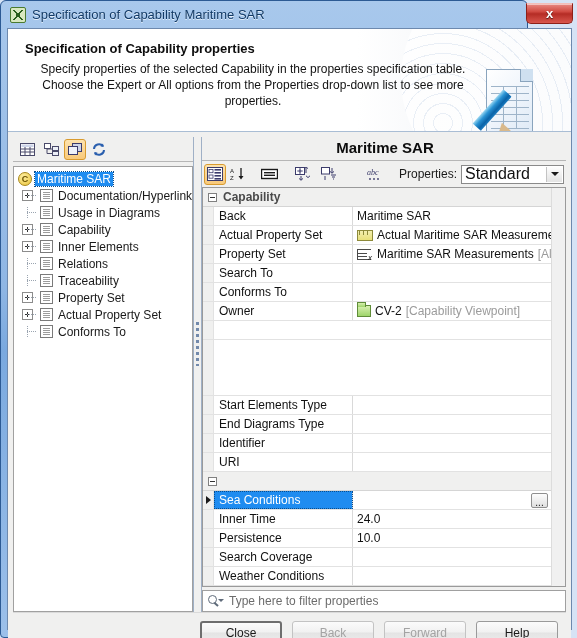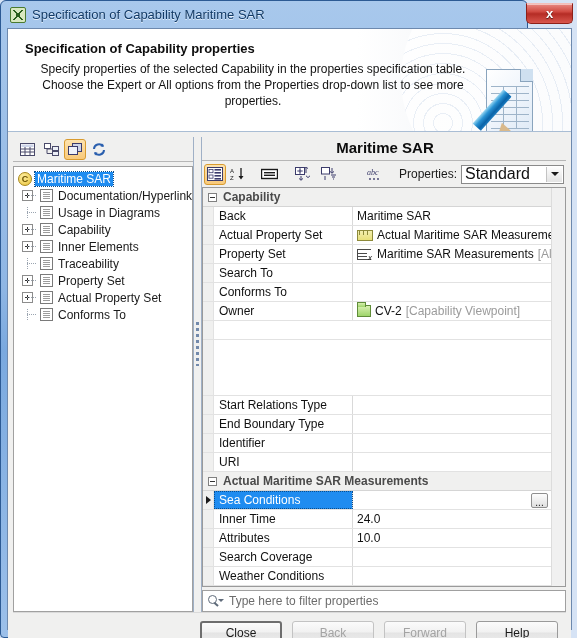"Relations" div.tnode { html: none -> <div> <span></span> <span></span> <span></span> <span>Relations</span> </div> }
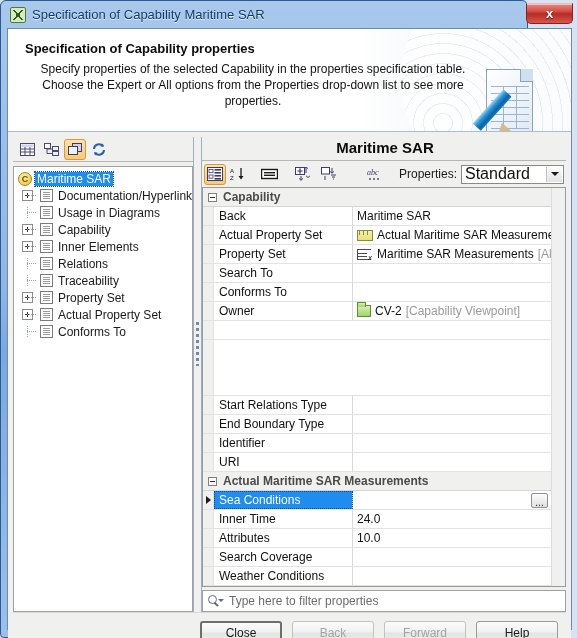"Start Relations Type" div.pname { text: Relations -> Elements }
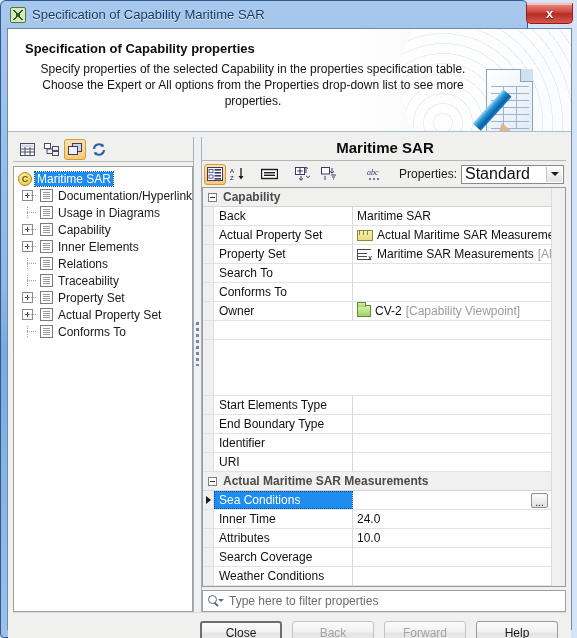"End Boundary Type" div.pname { text: Boundary -> Diagrams }
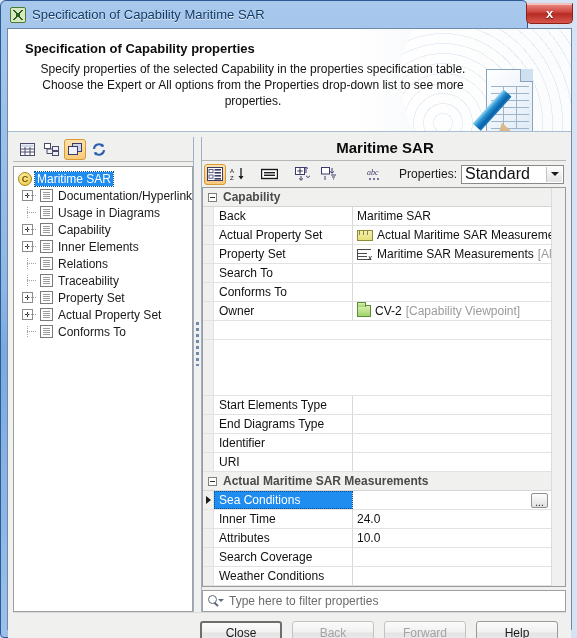"Actual Maritime SAR Measurements" span { html: <span>Actual Maritime SAR Measurements</span> -> none }
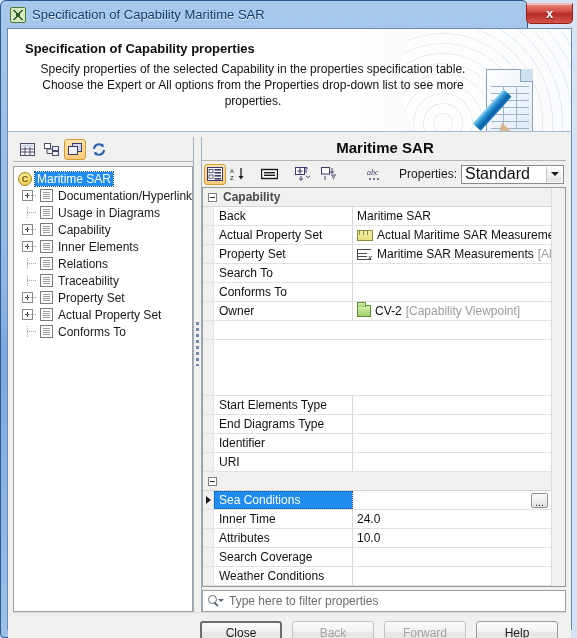"Attributes" div.pname { text: Attributes -> Persistence }
